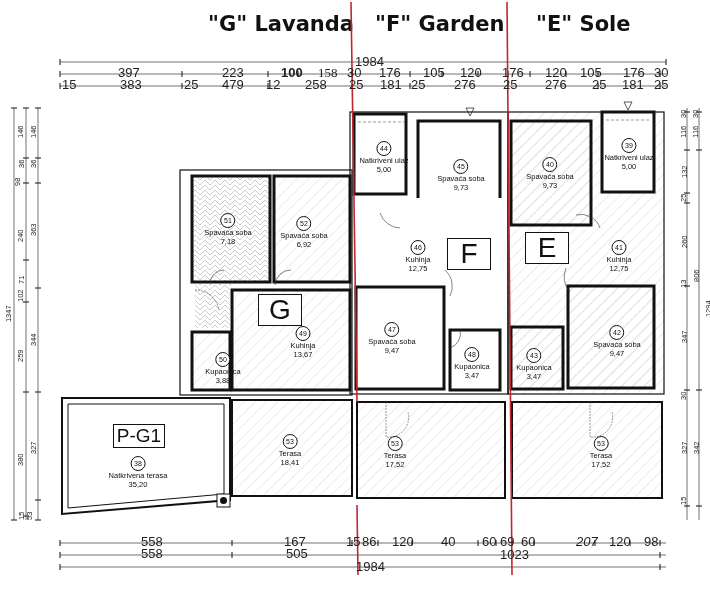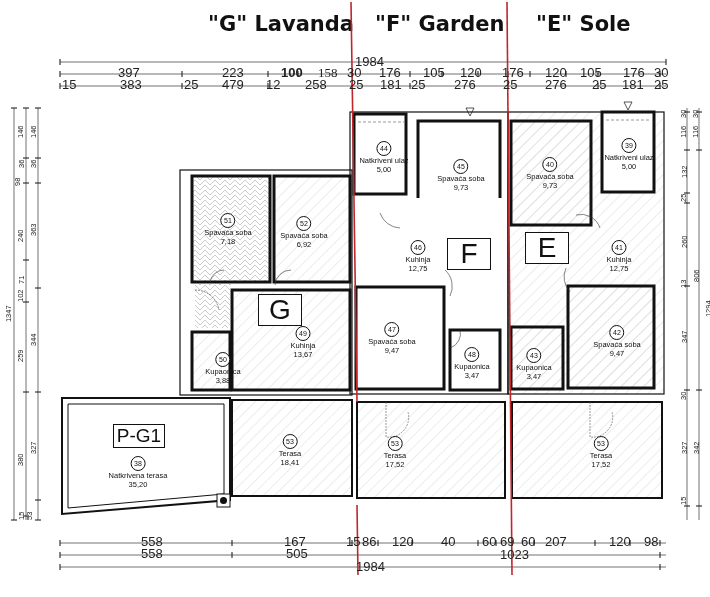"207" div.dim { font-style: none -> italic; left: 545px -> 576px }
